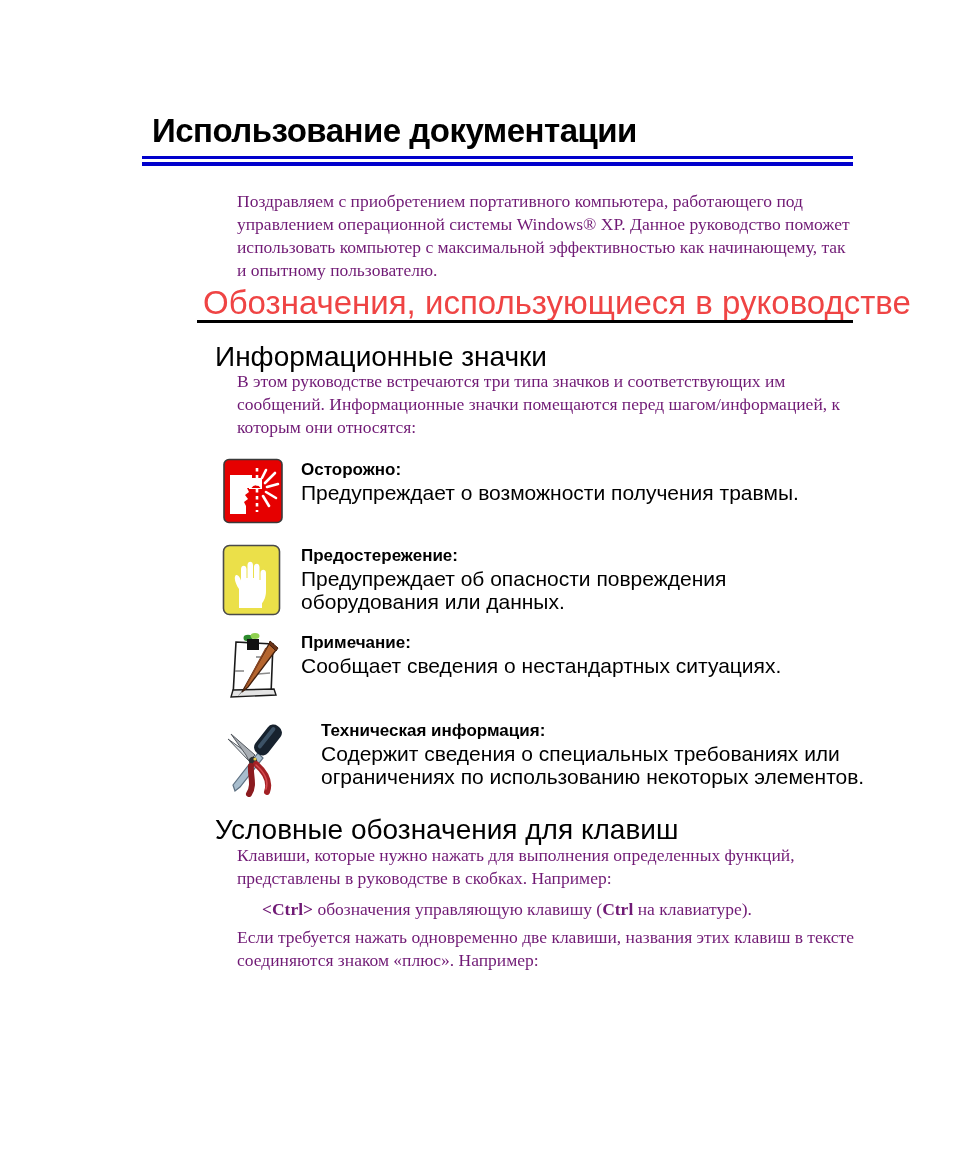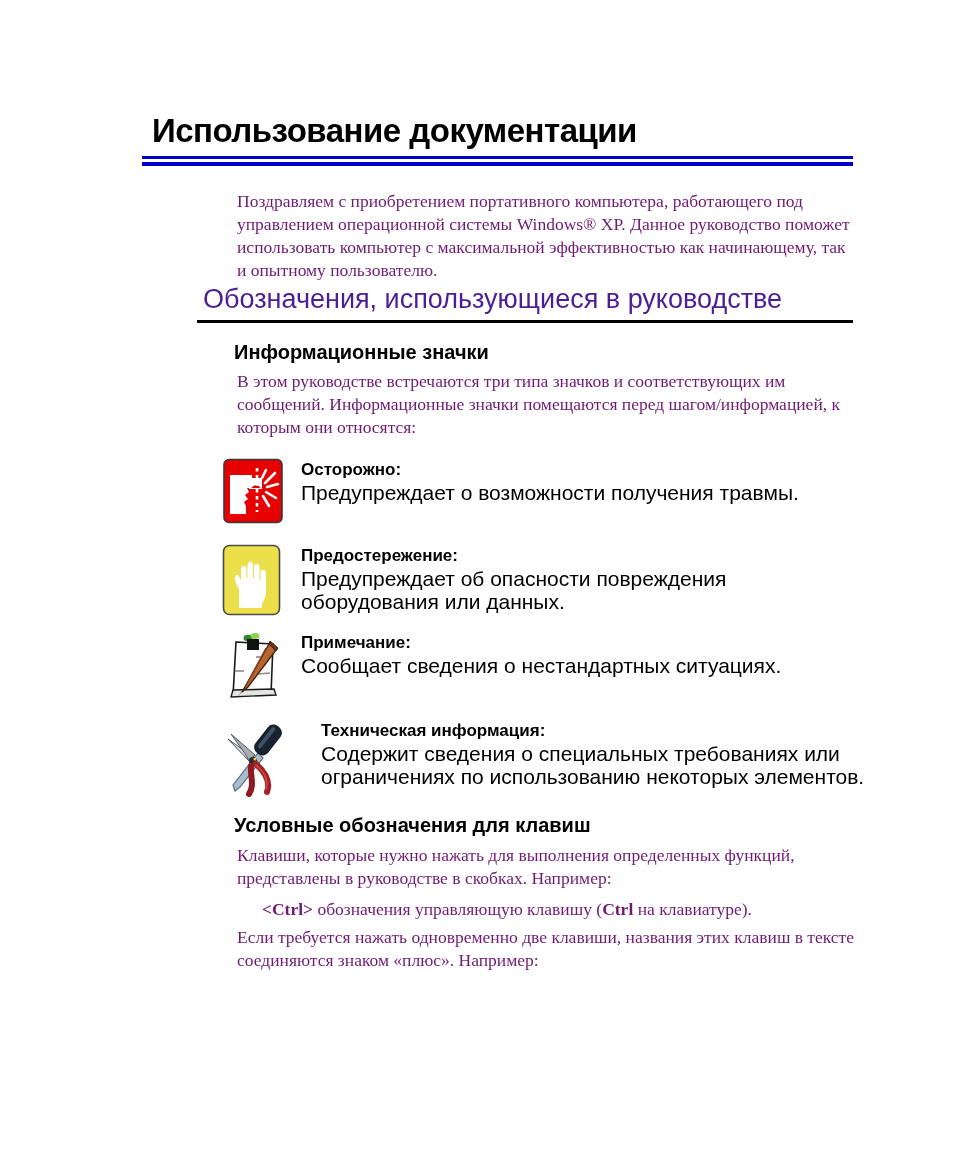"Обозначения, использующиеся в" .section-heading { color: #4c1d95 -> #ef4444; font-size: 27px -> 33px }
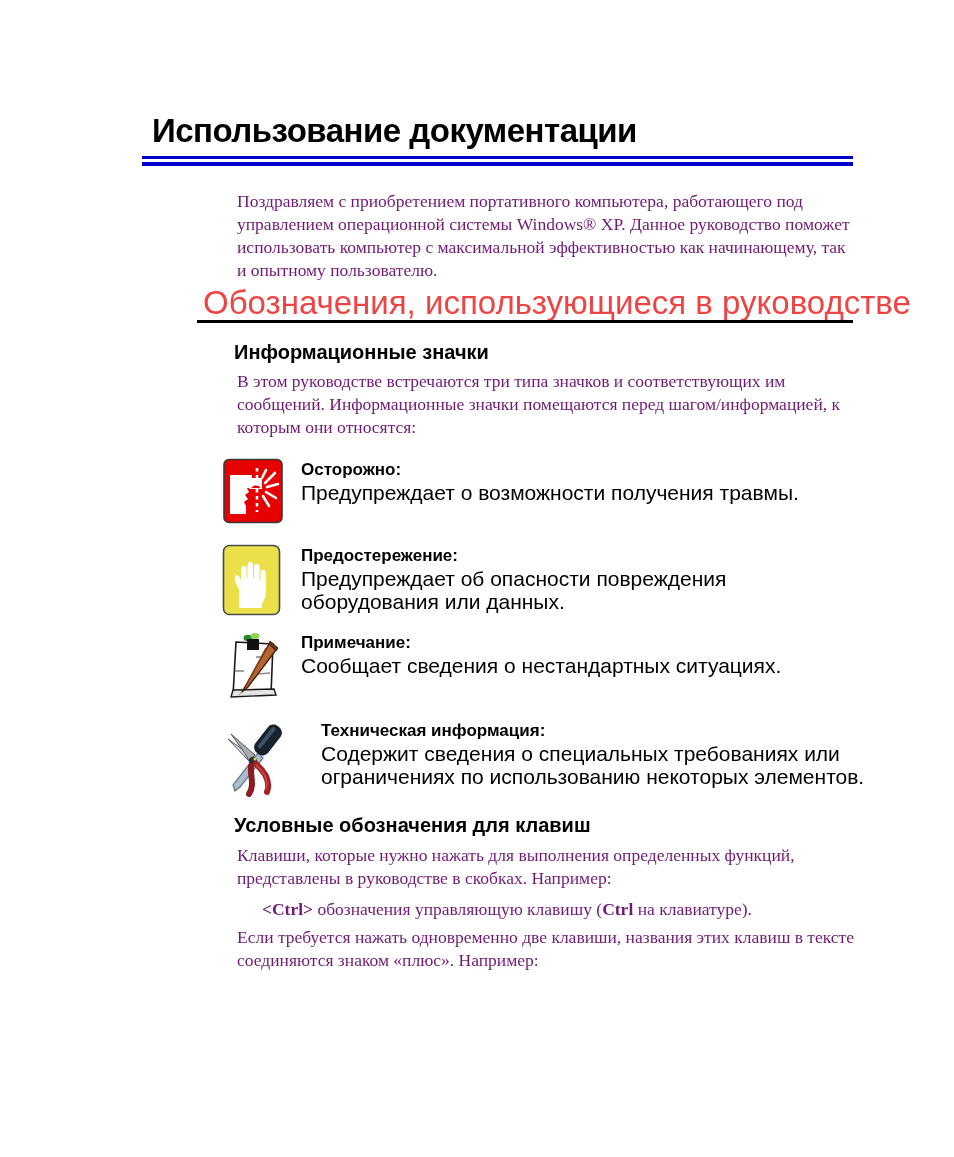"Информационные значки" .subsection-heading { font-size: 20px -> 28px; font-weight: bold -> normal; left: 234px -> 215px }
